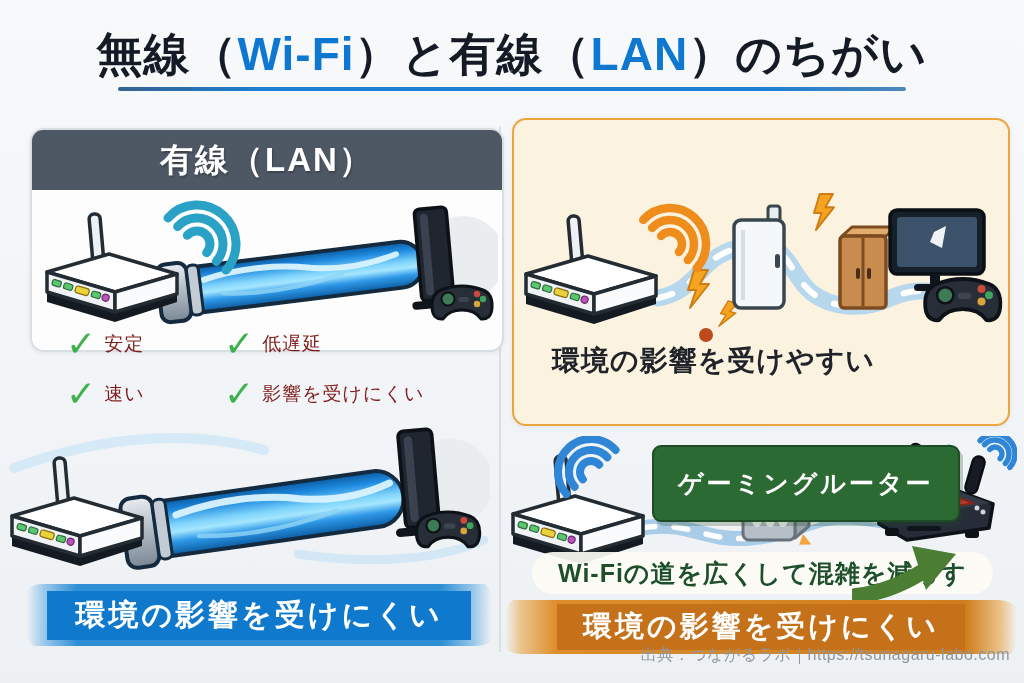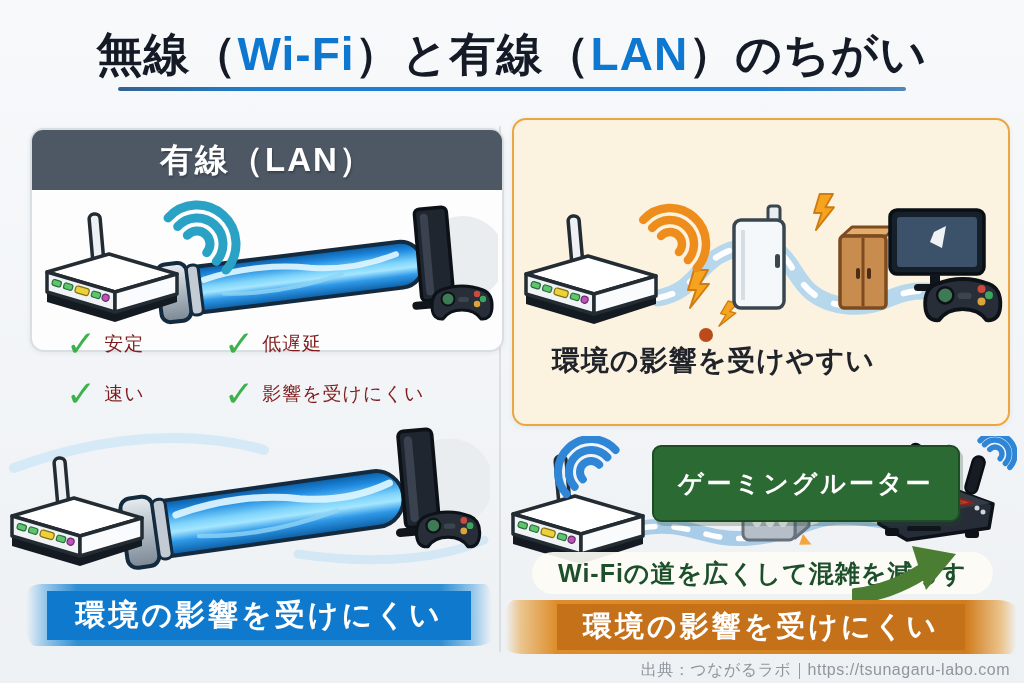"出典：つながるラボ｜https://tsunagaru-labo.com" .footer { top: 660px -> 645px }
